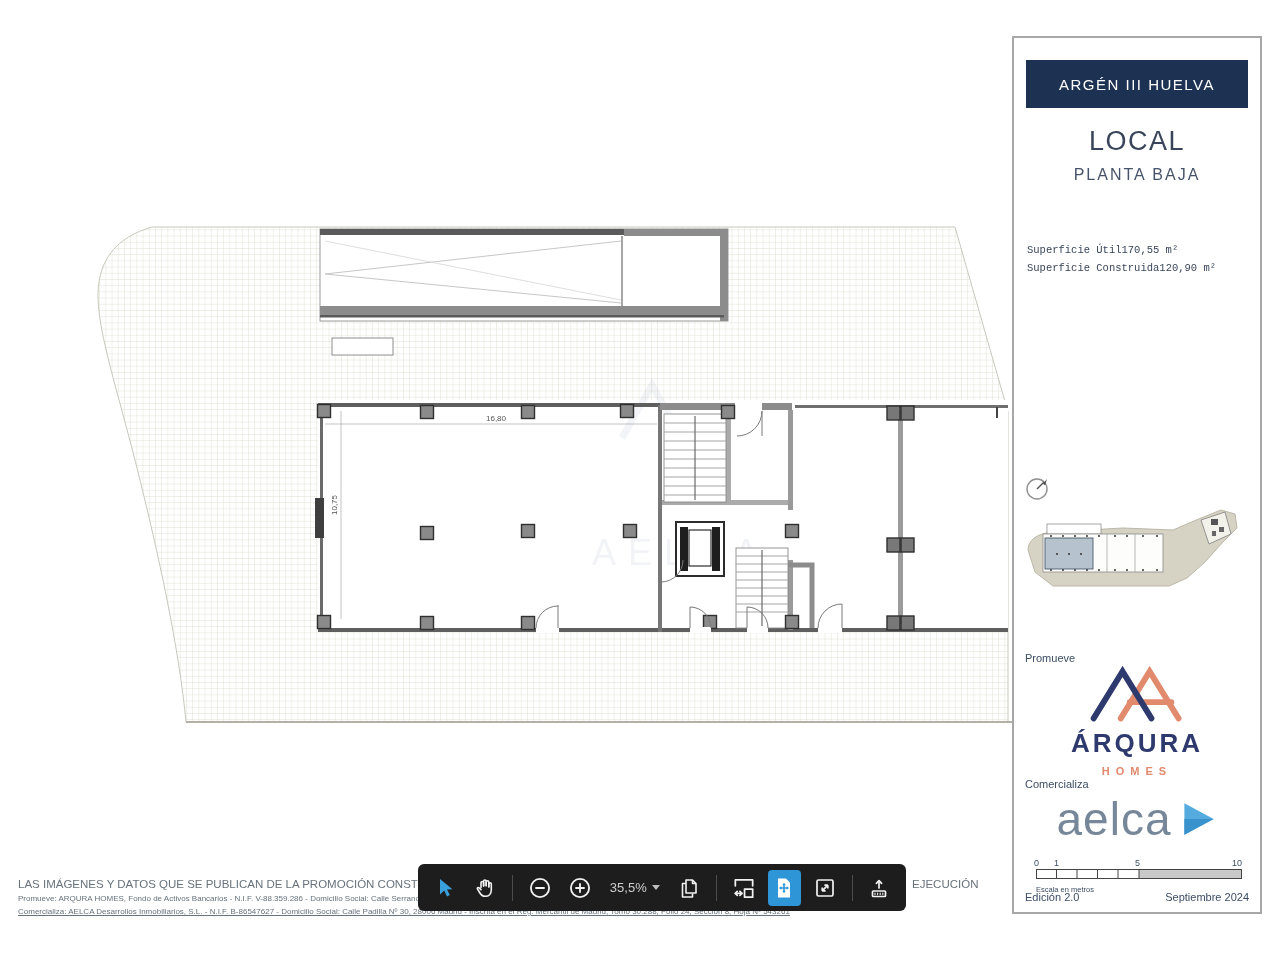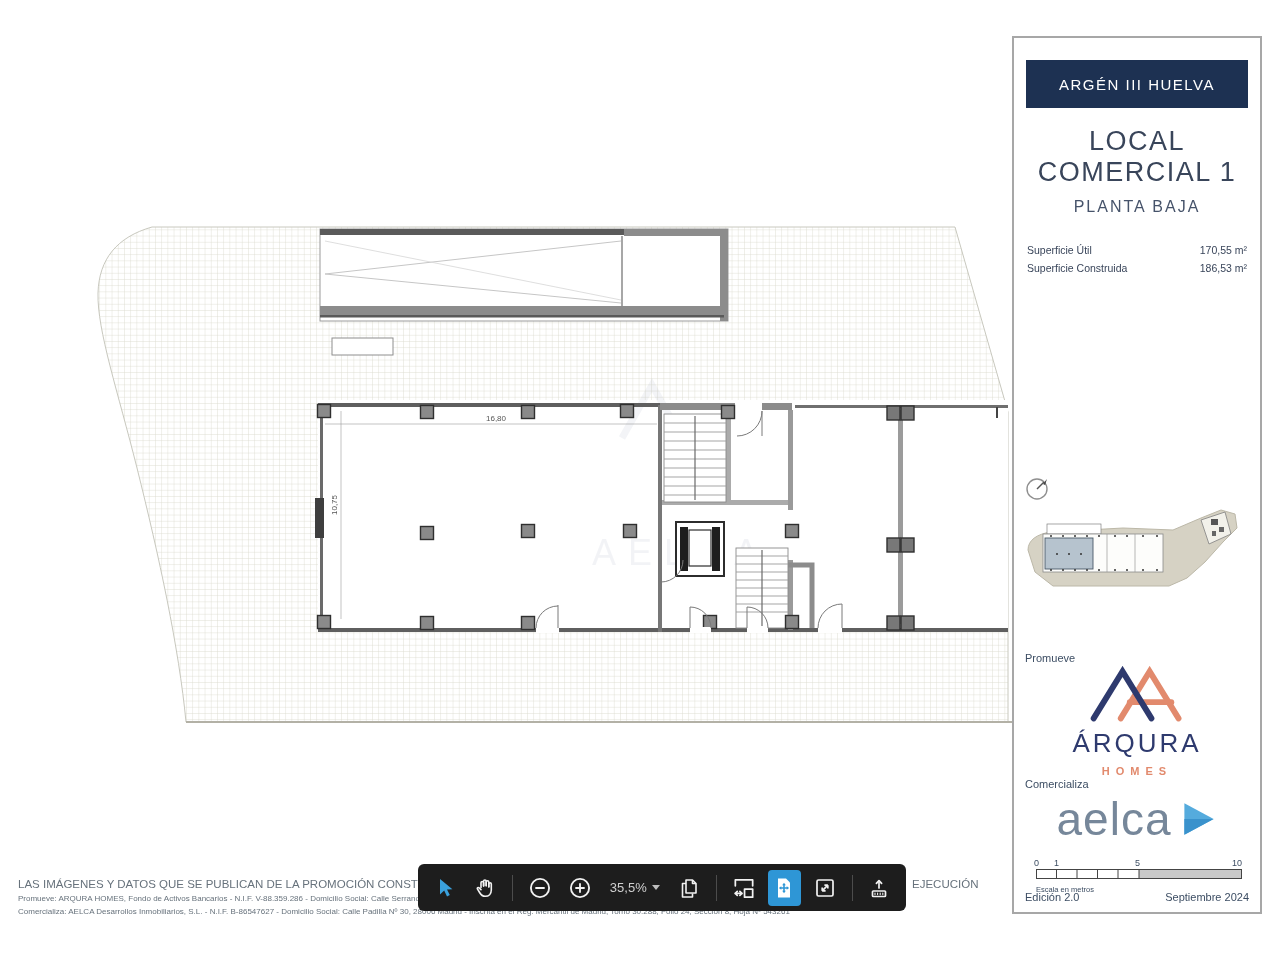"COMERCIAL 1" div.big { html: <div>COMERCIAL 1</div> -> none }
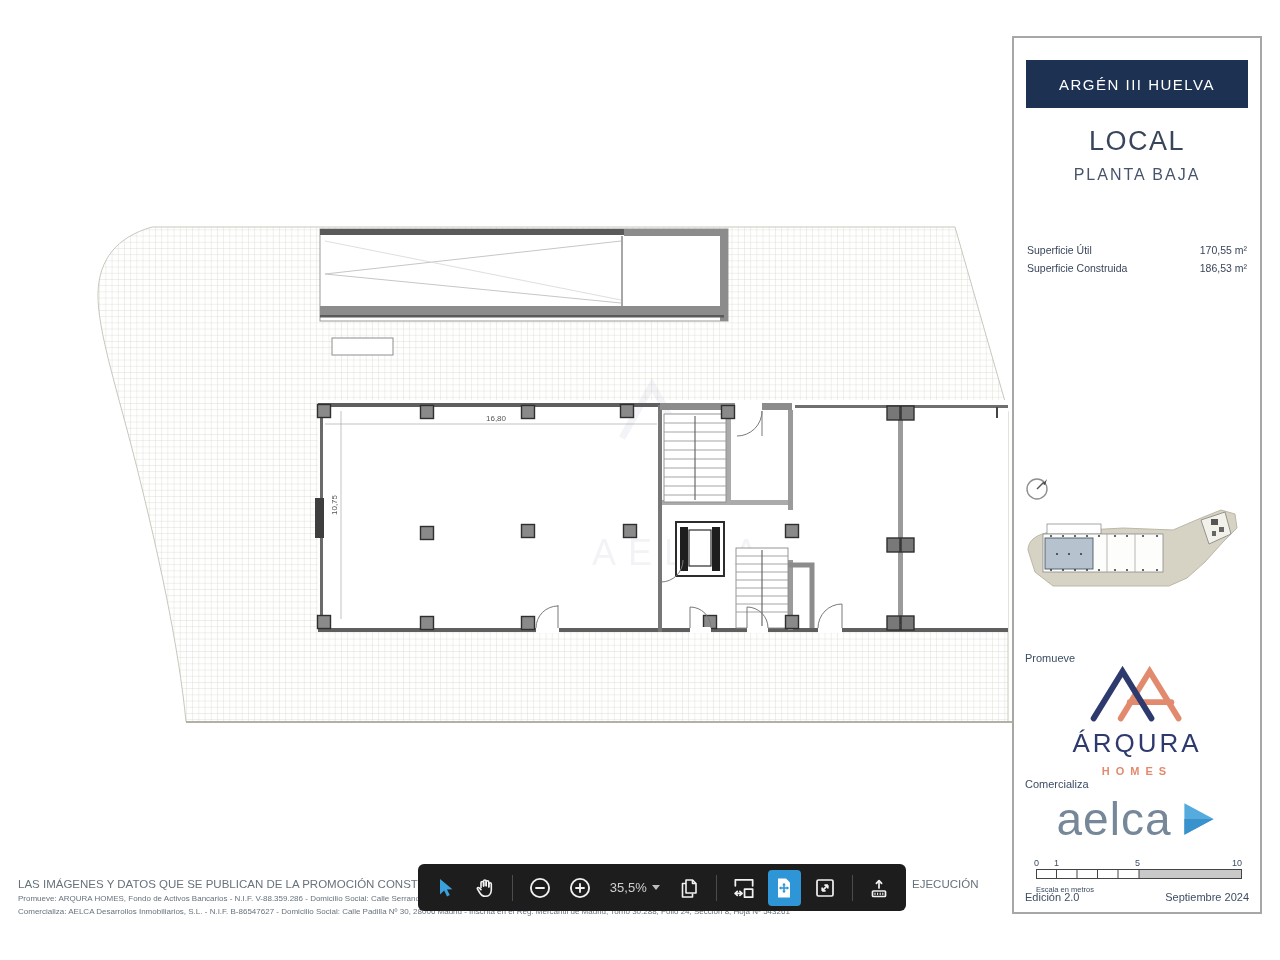"Superficie Útil" .s-surfaces .row { font-family: none -> Liberation Mono, monospace; justify-content: space-between -> flex-start }
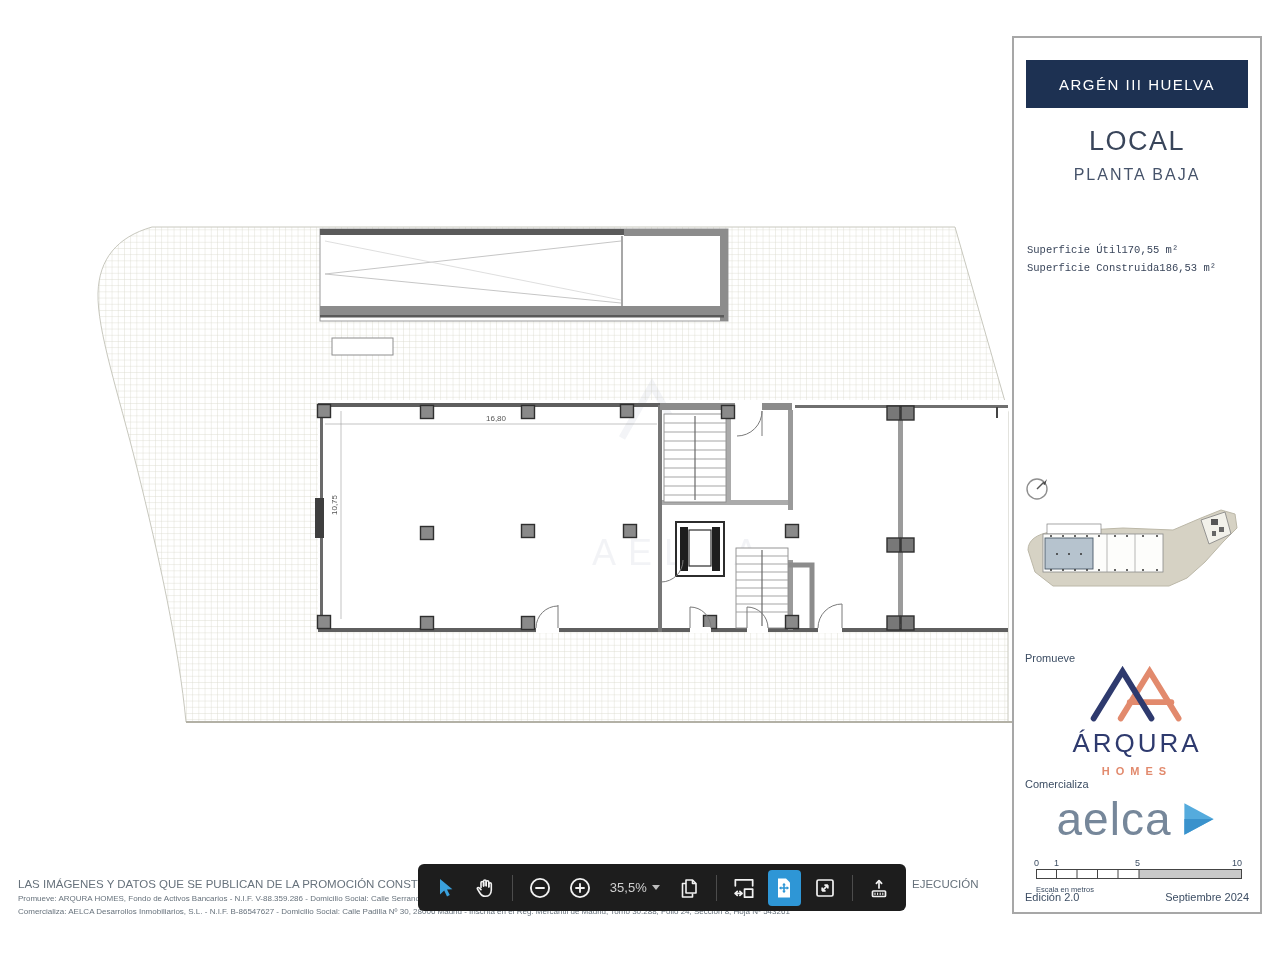"186,53 m²" span { text: 186,53 -> 120,90 }
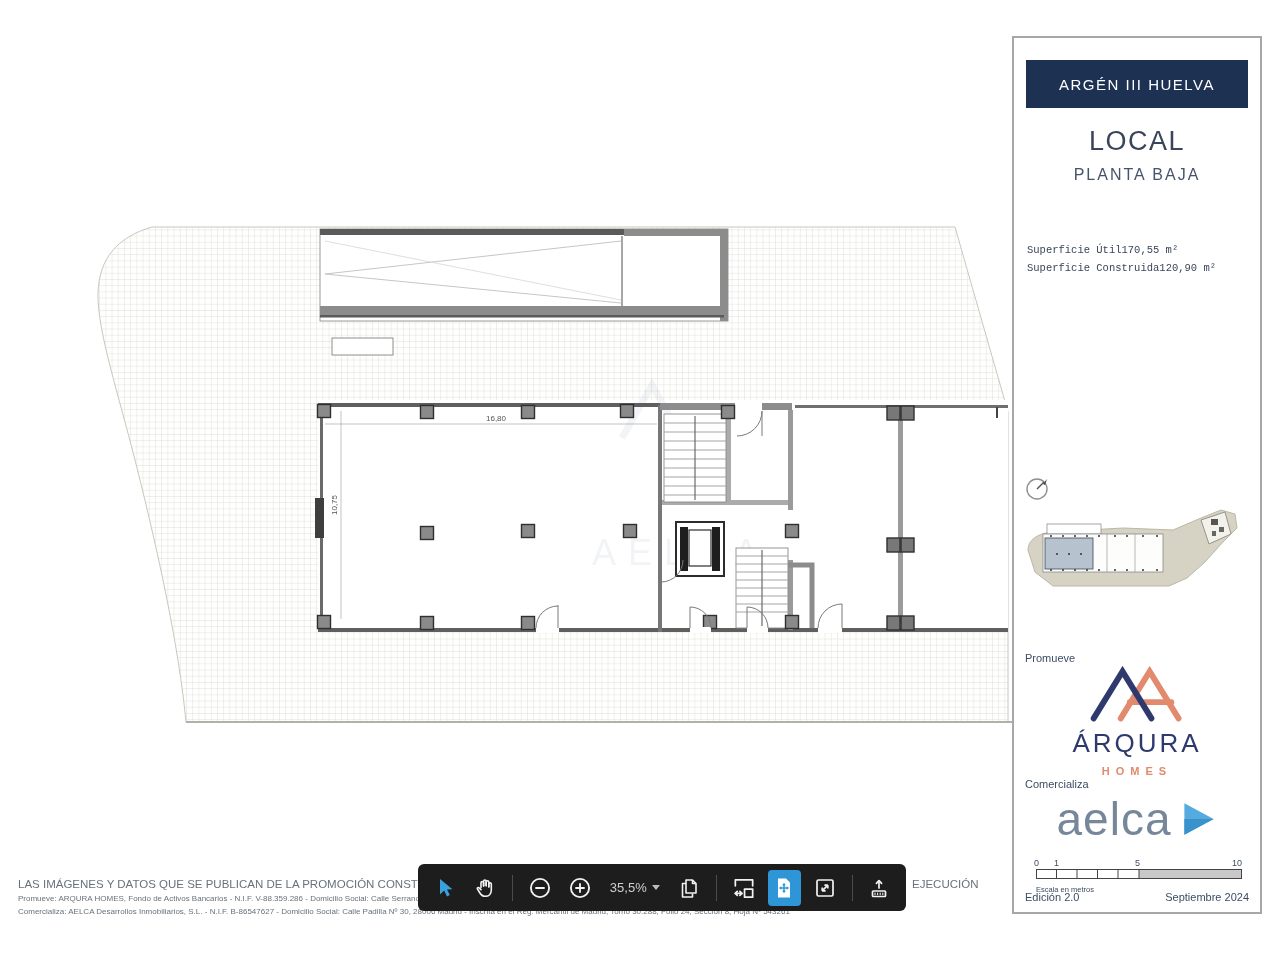"ÁRQURA" .arqura .word { font-weight: 400 -> 700 }
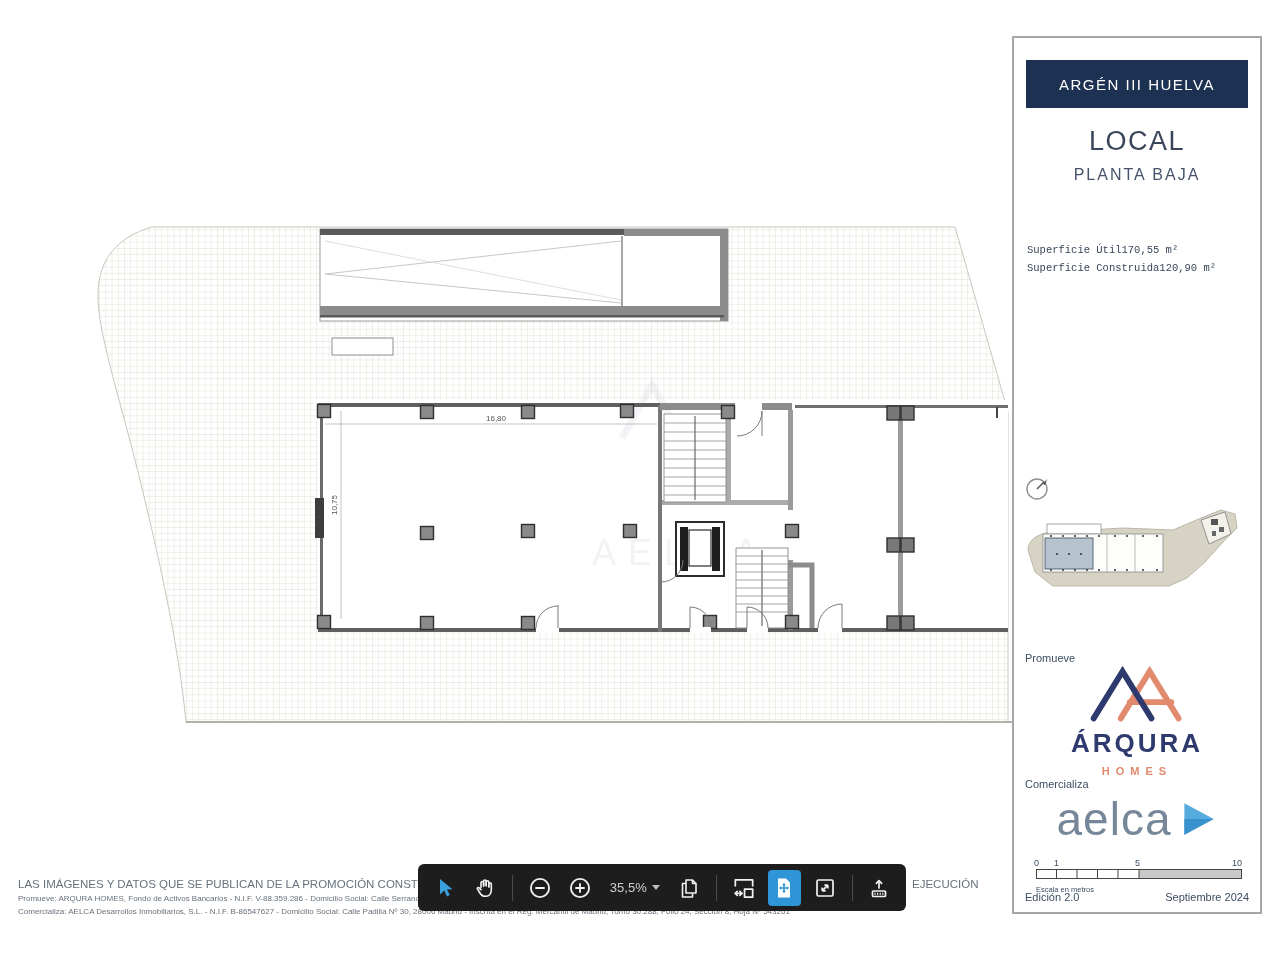"Comercializa: AELCA Desarrollos" .legal-3 { text-decoration: none -> underline }
